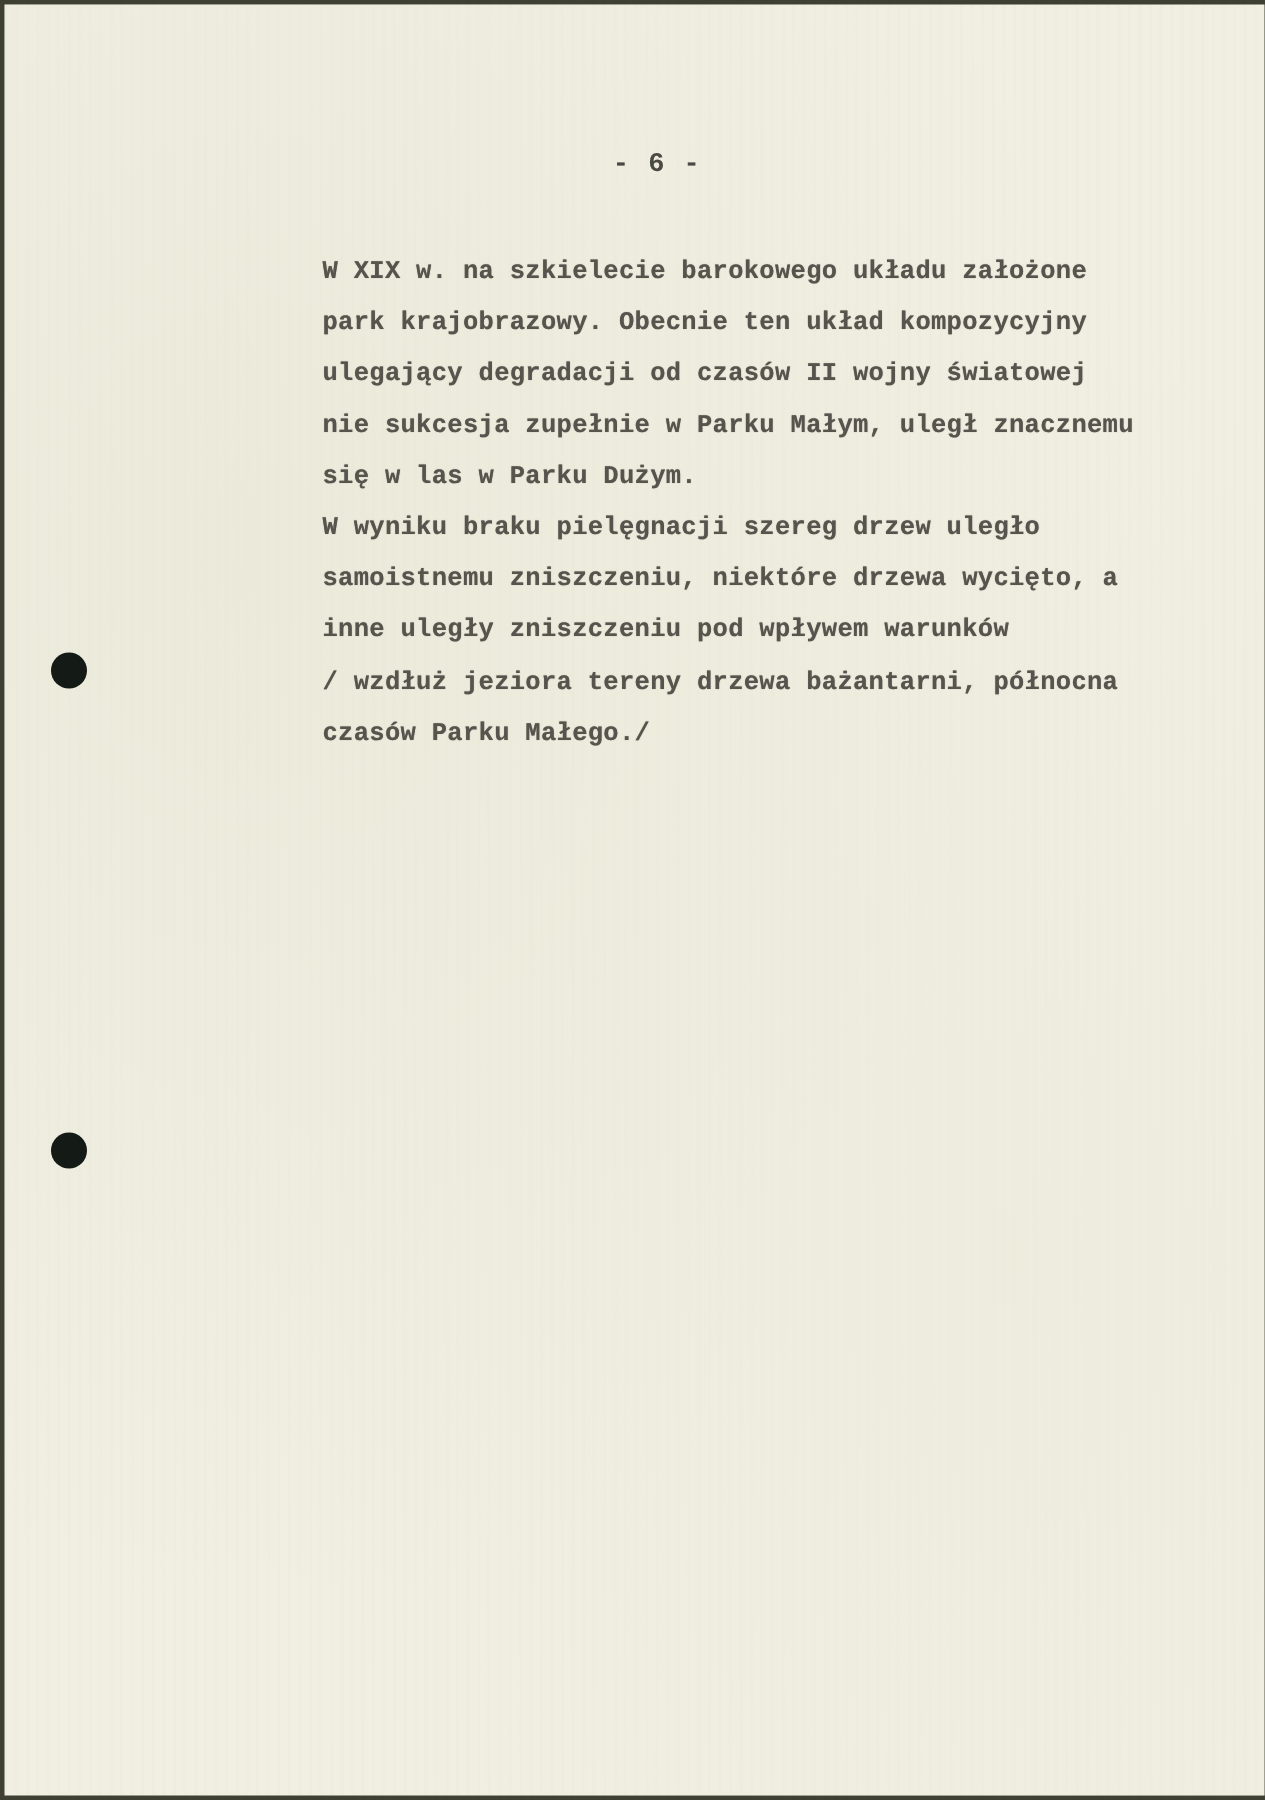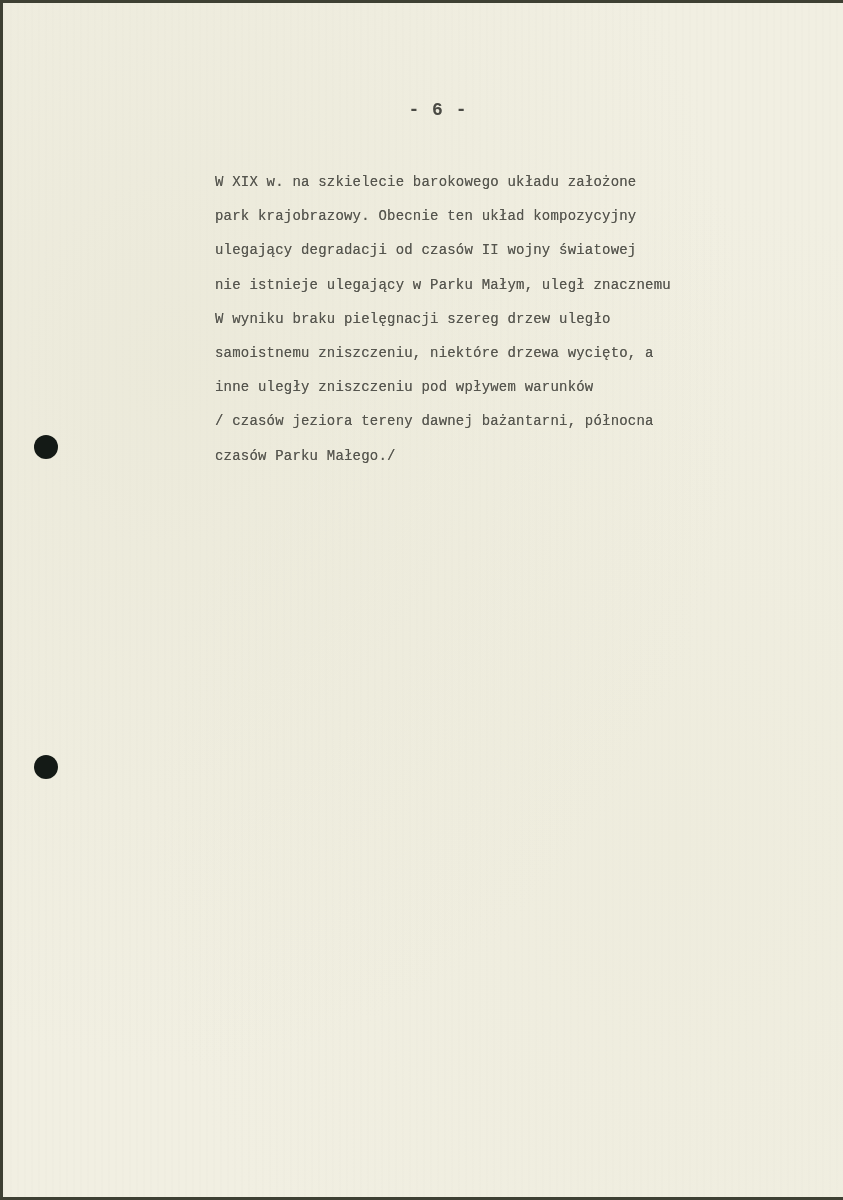"W XIX w. na szkielecie" .line { font-size: 14px -> 17px; font-weight: normal -> bold }
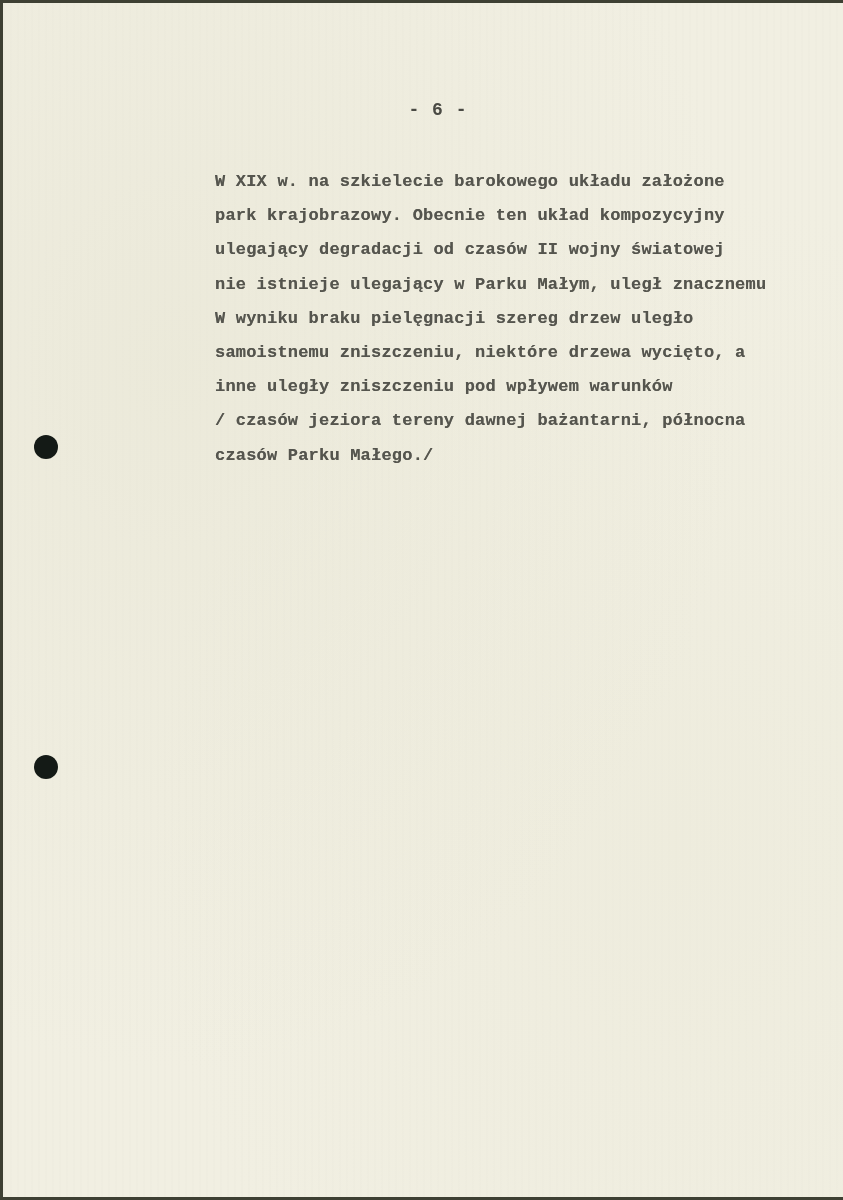"nie istnieje ulegający w Parku" div.line { text: istnieje ulegający -> sukcesja zupełnie }
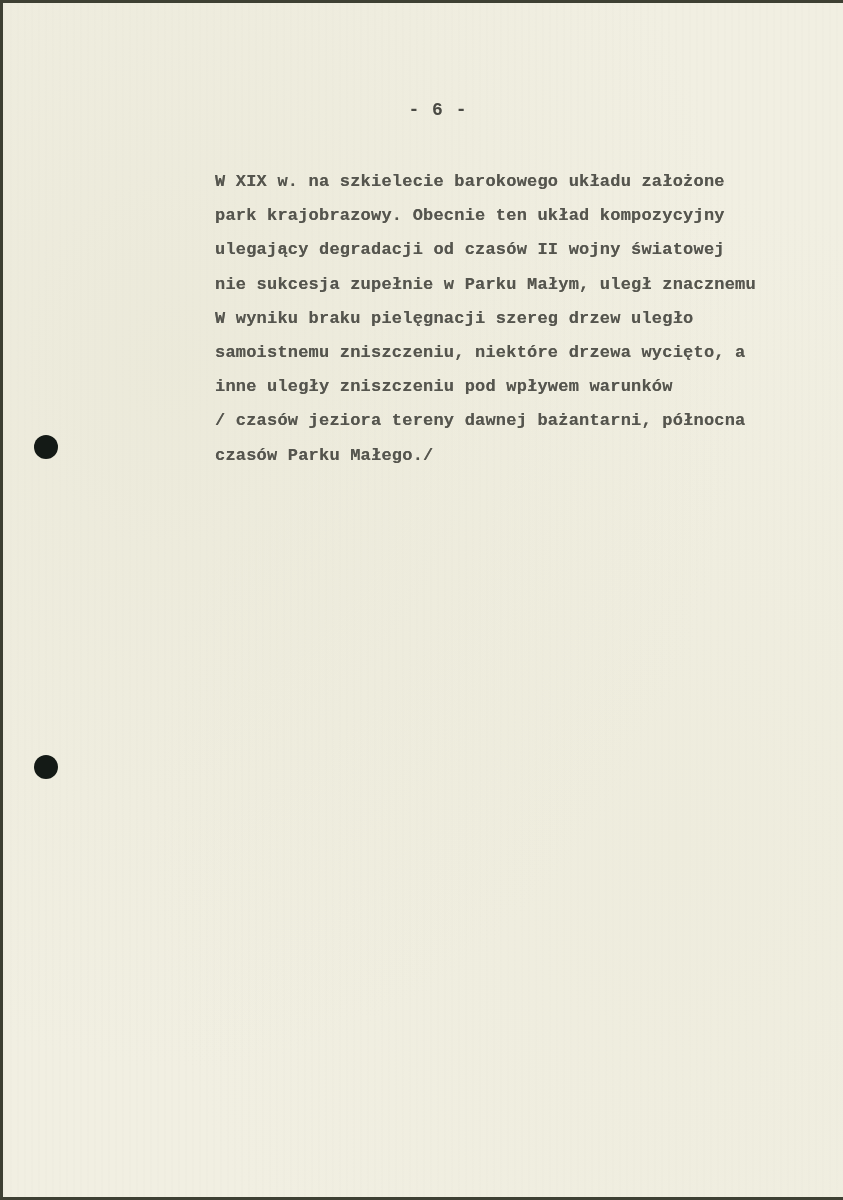"się w las w Parku" div.line { html: none -> <div>się w las w Parku Dużym.</div> }
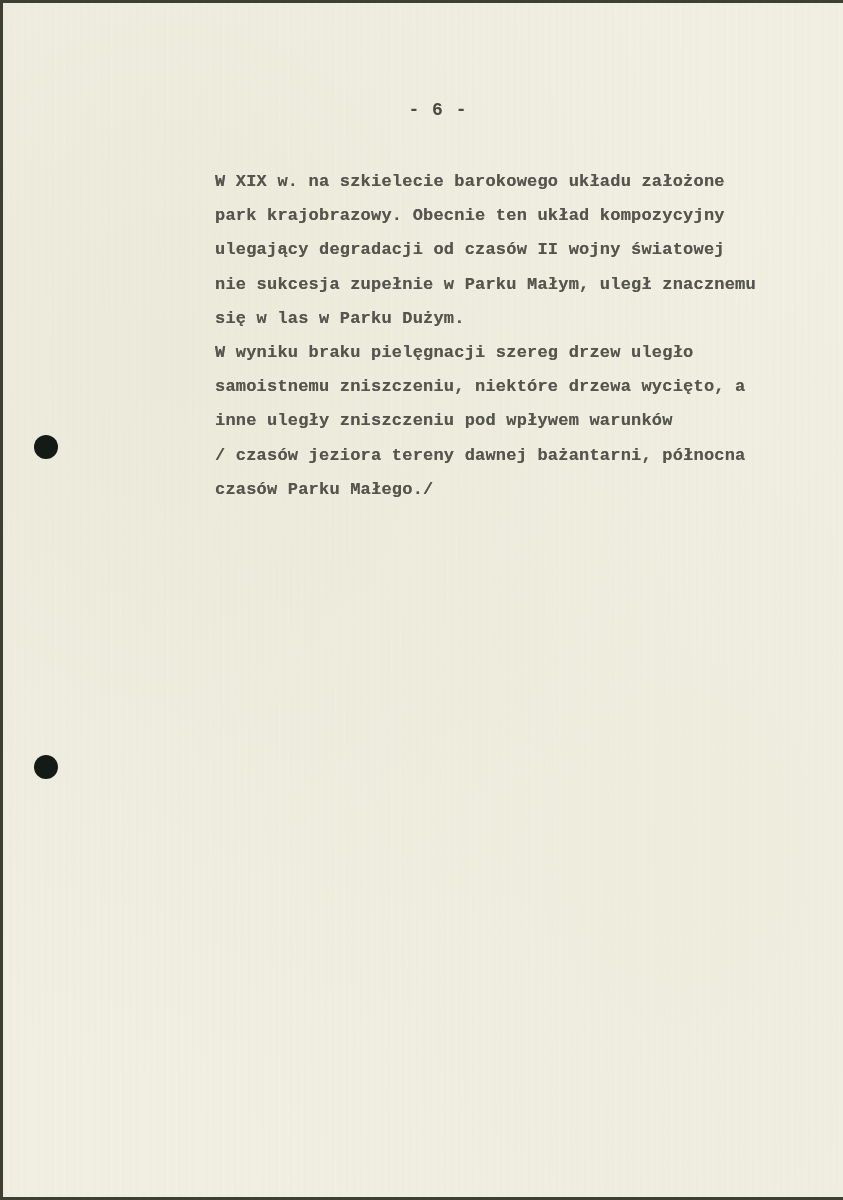"/ czasów jeziora tereny dawnej" div.line { text: czasów jeziora tereny dawnej -> wzdłuż jeziora tereny drzewa }
